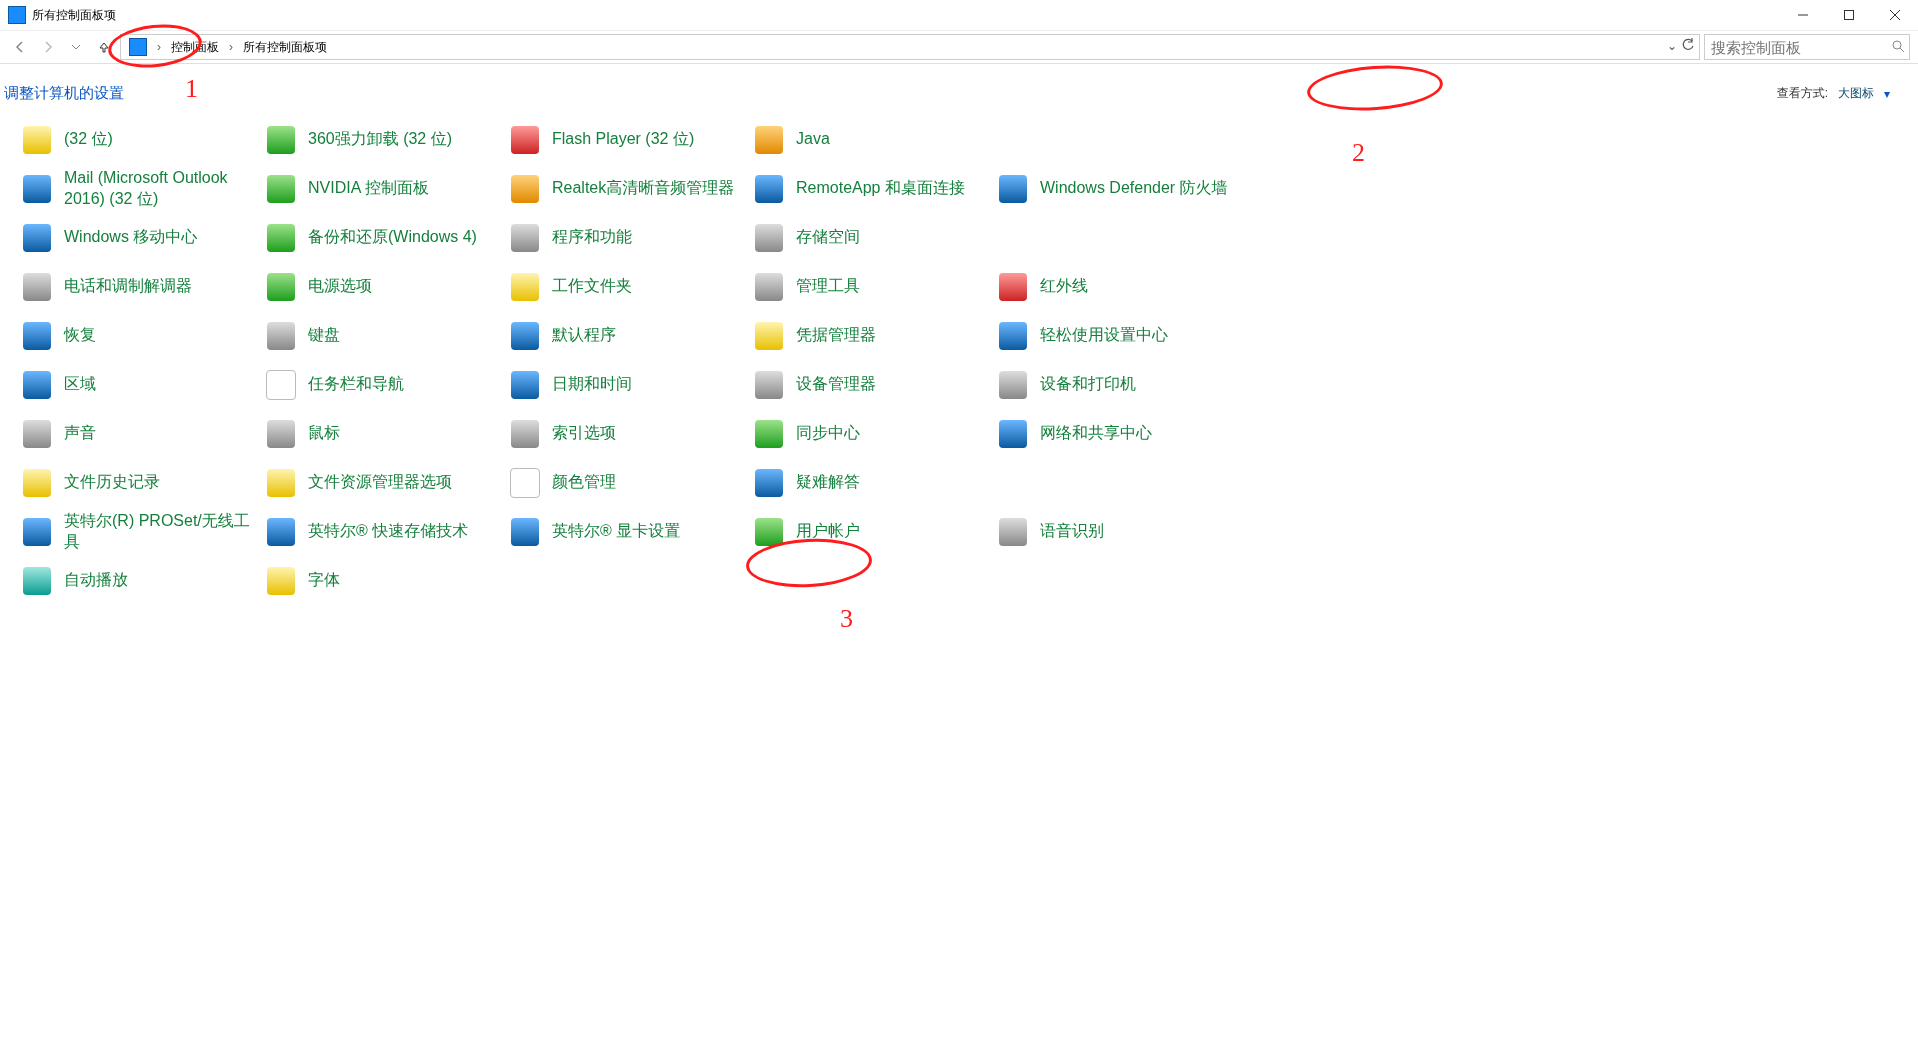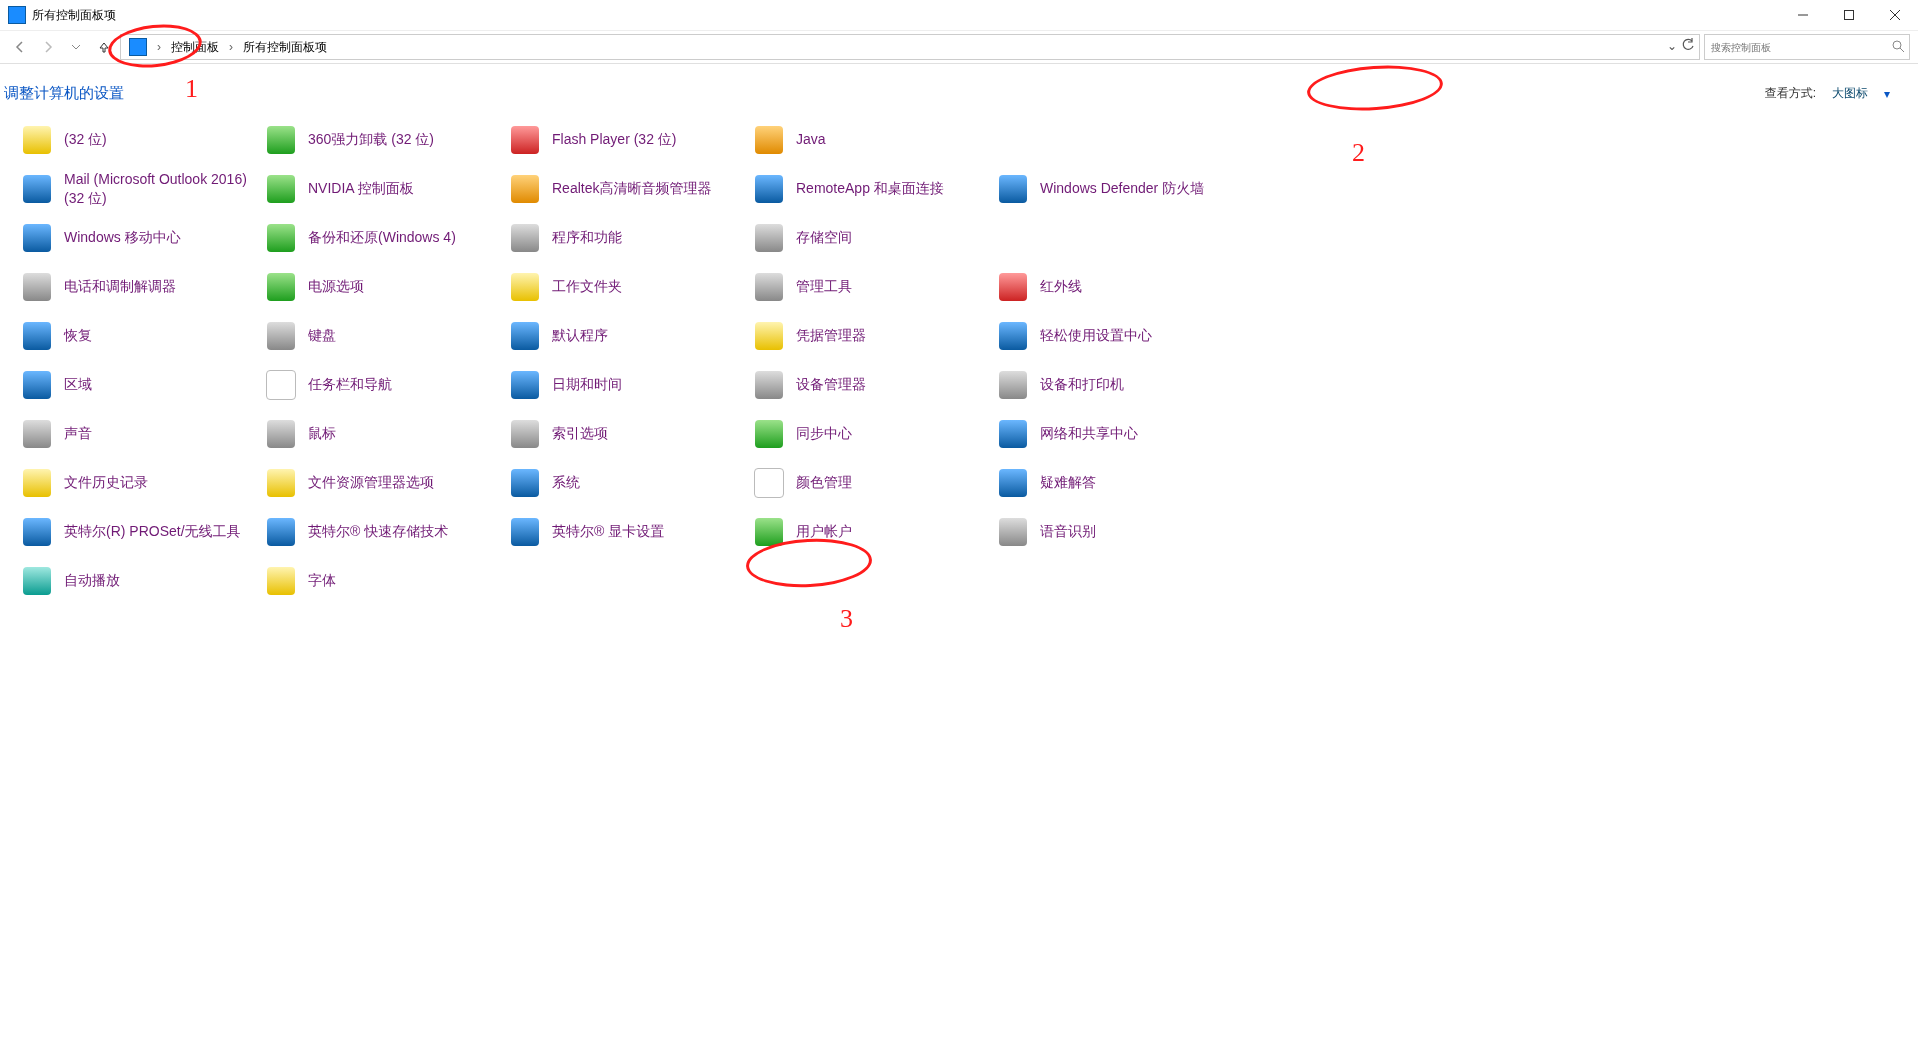"搜索控制面板" .search input { font-size: 10px -> 15px }
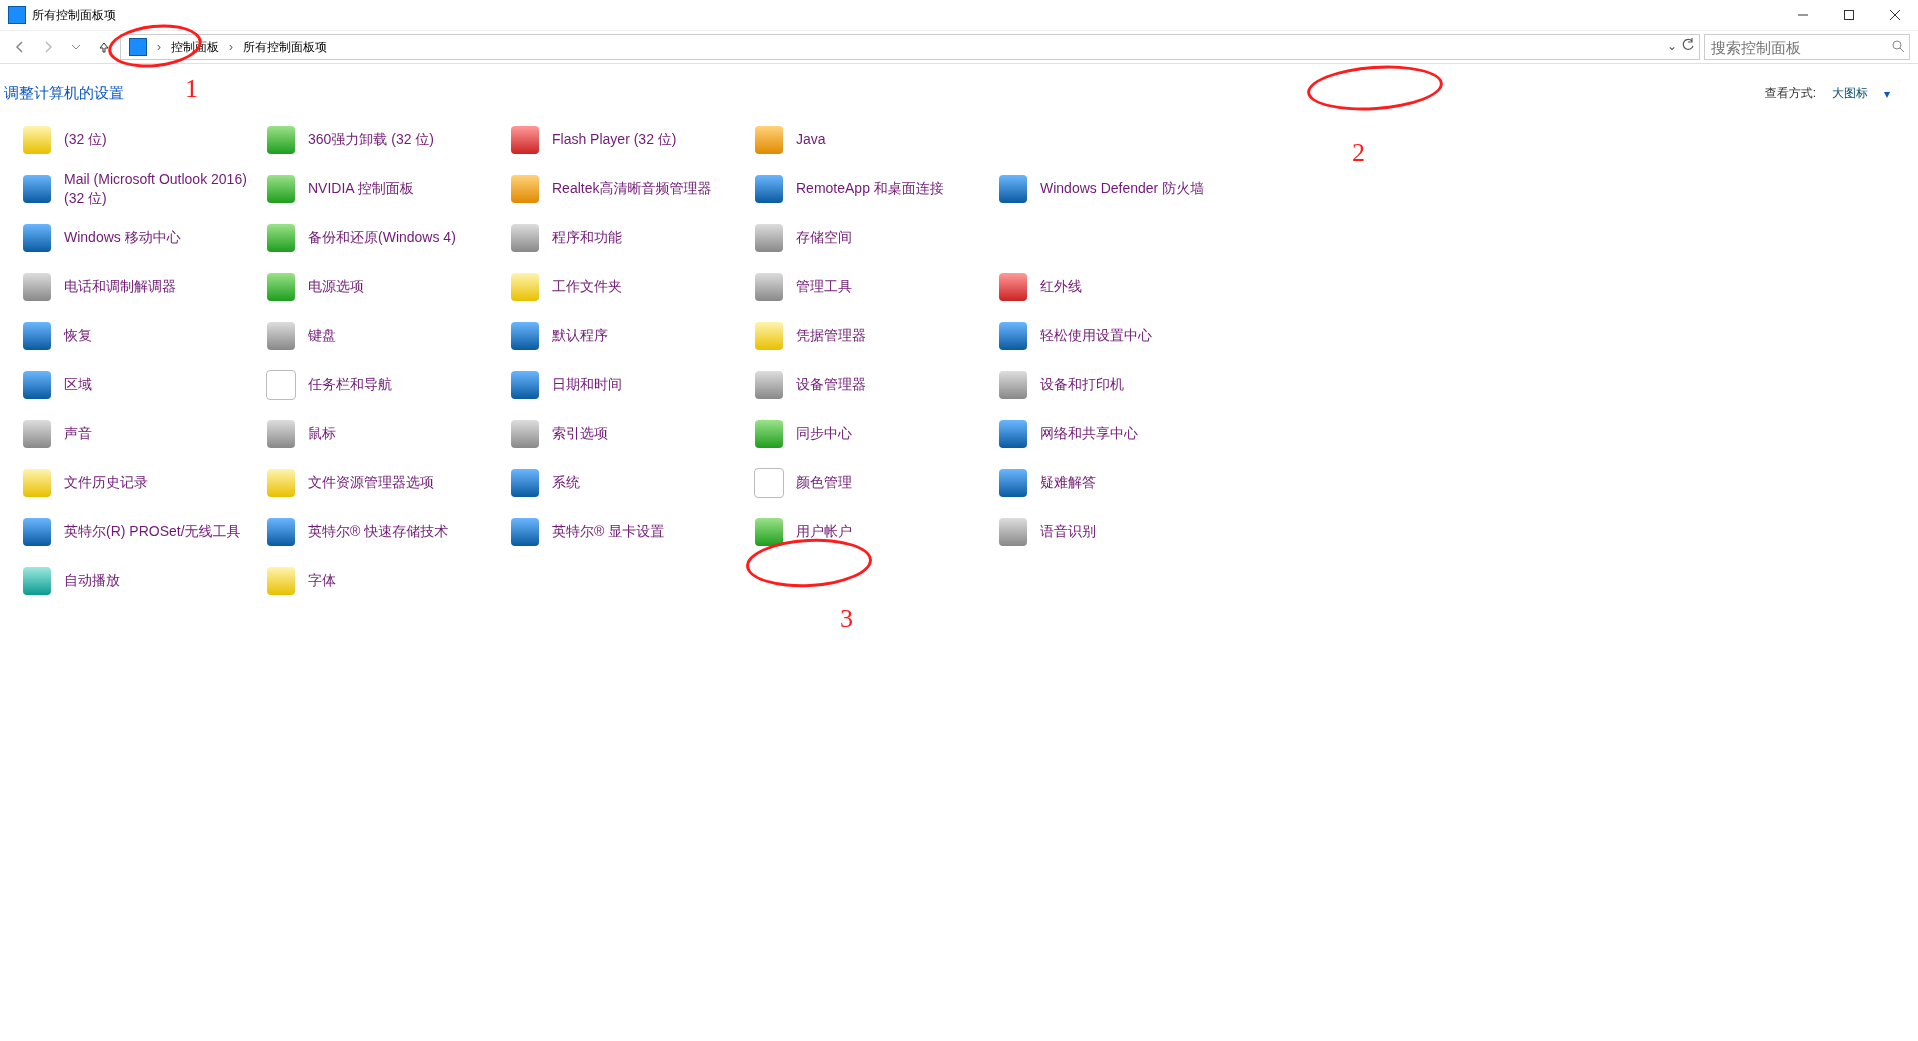"查看方式:" .header .view { gap: 16px -> 10px }
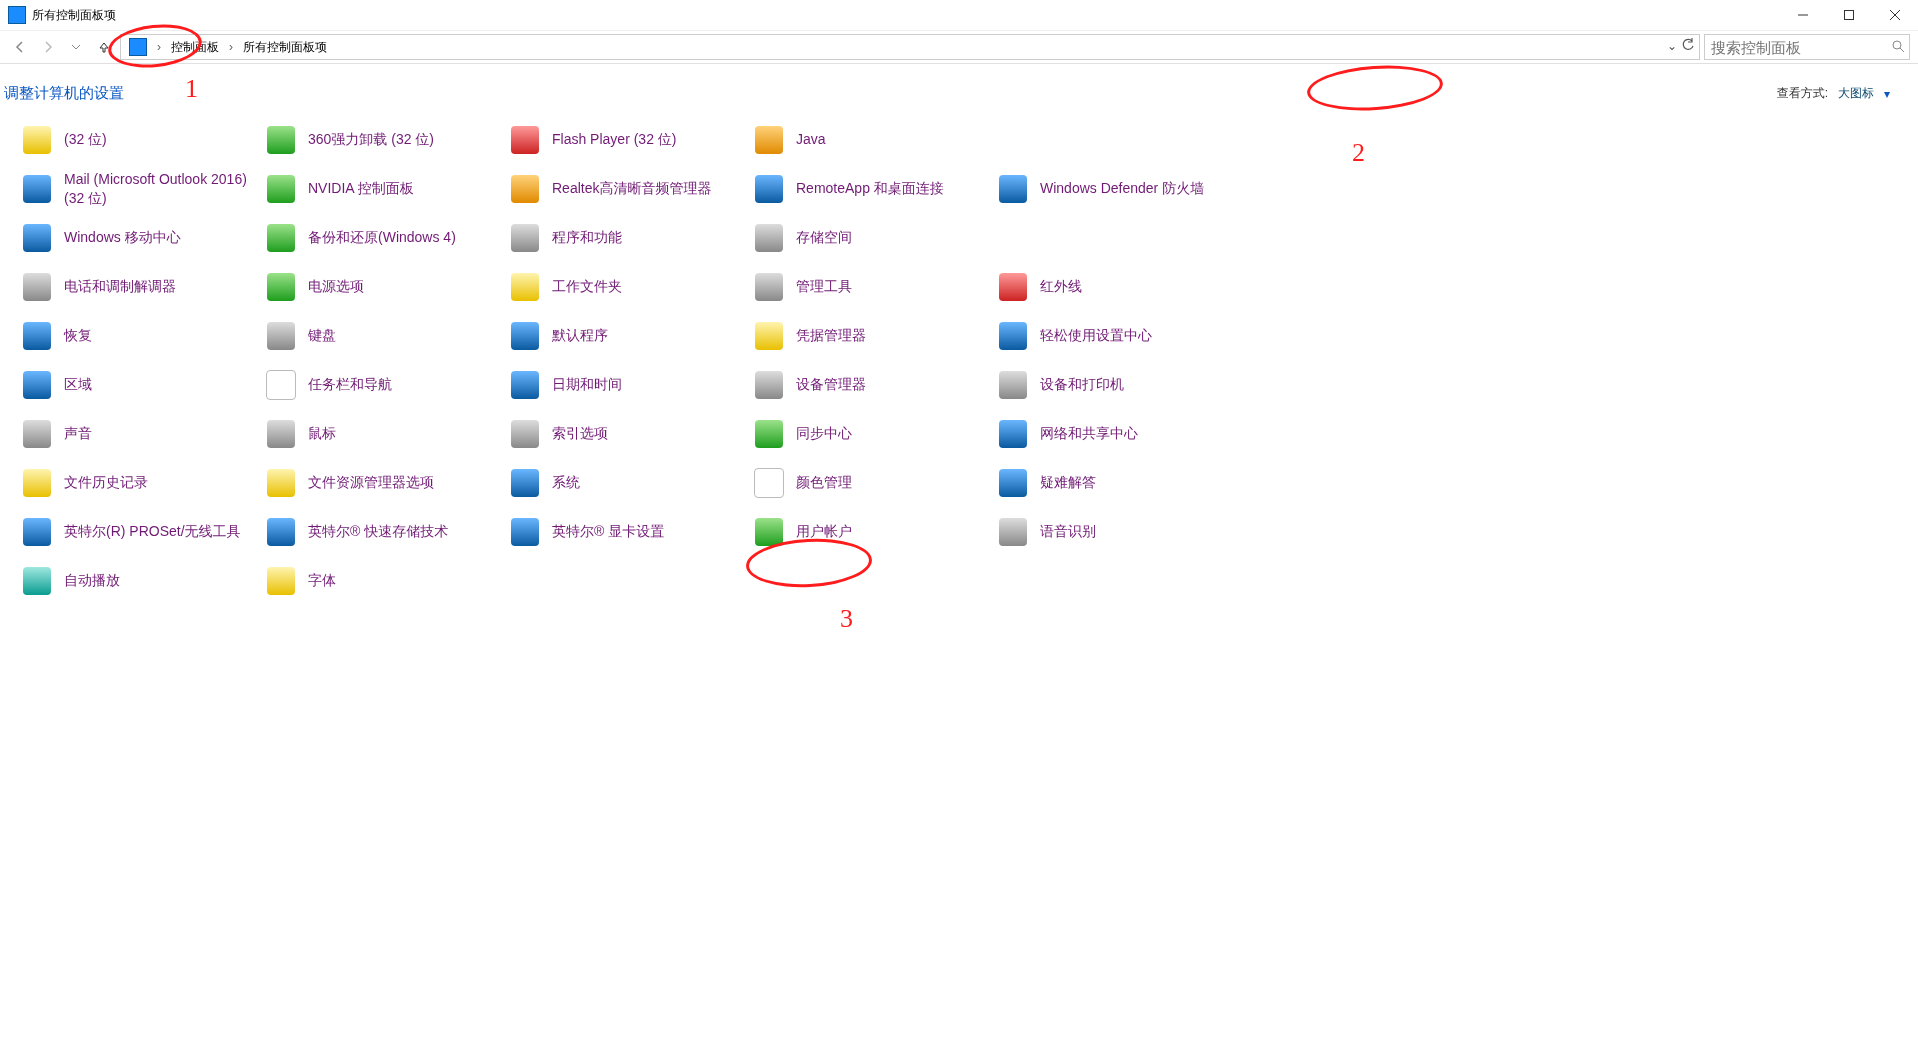"(32 位)" .cell .lbl { color: #701a75 -> #15803d; font-size: 14px -> 16px }
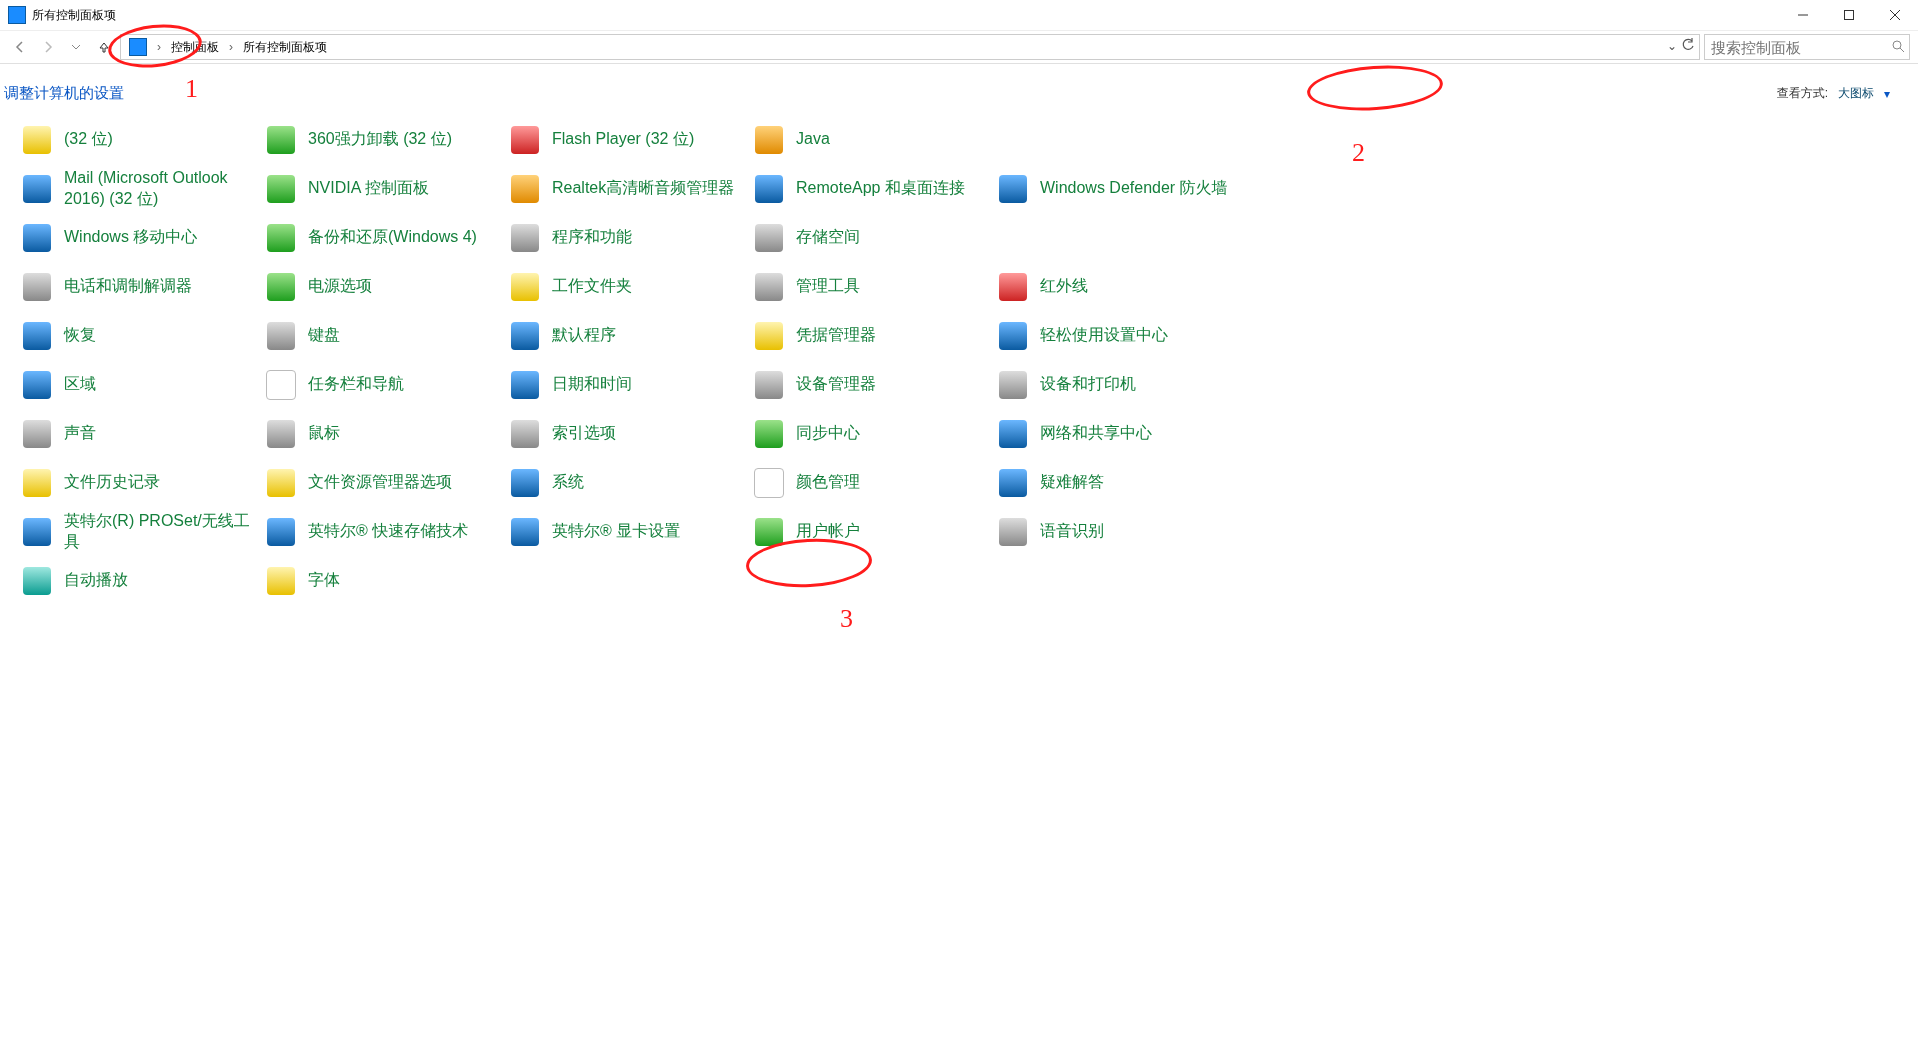"系统" div.cell { html: <div> <div> <div></div> </div> <div>系统</div> </div> -> none }
